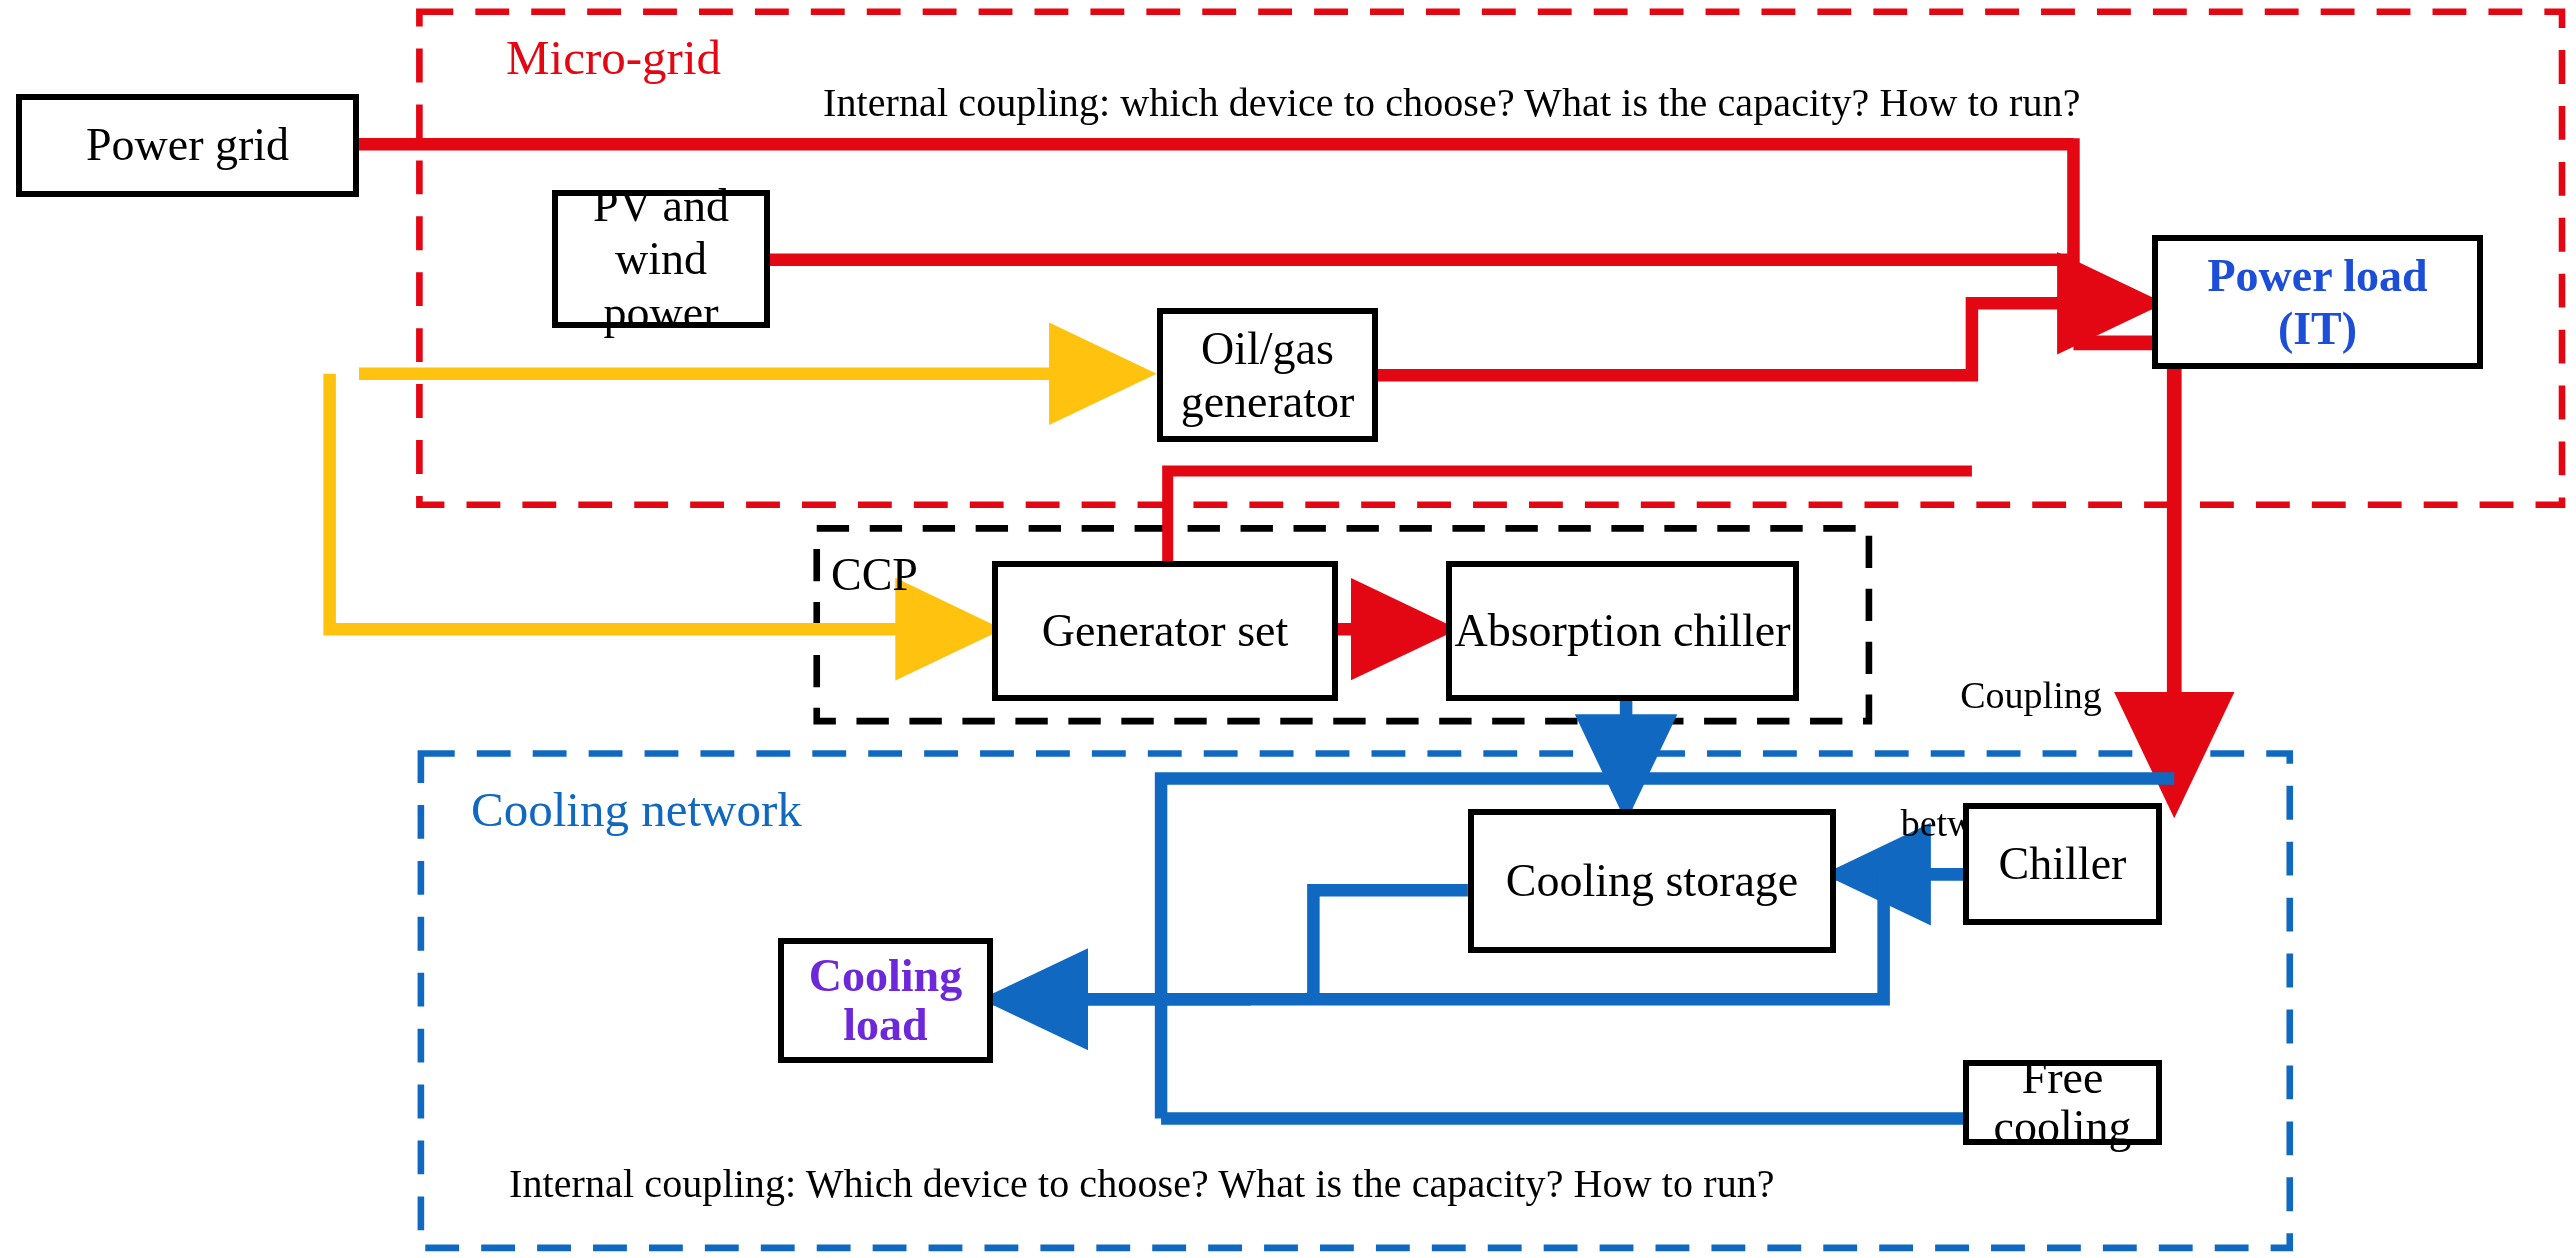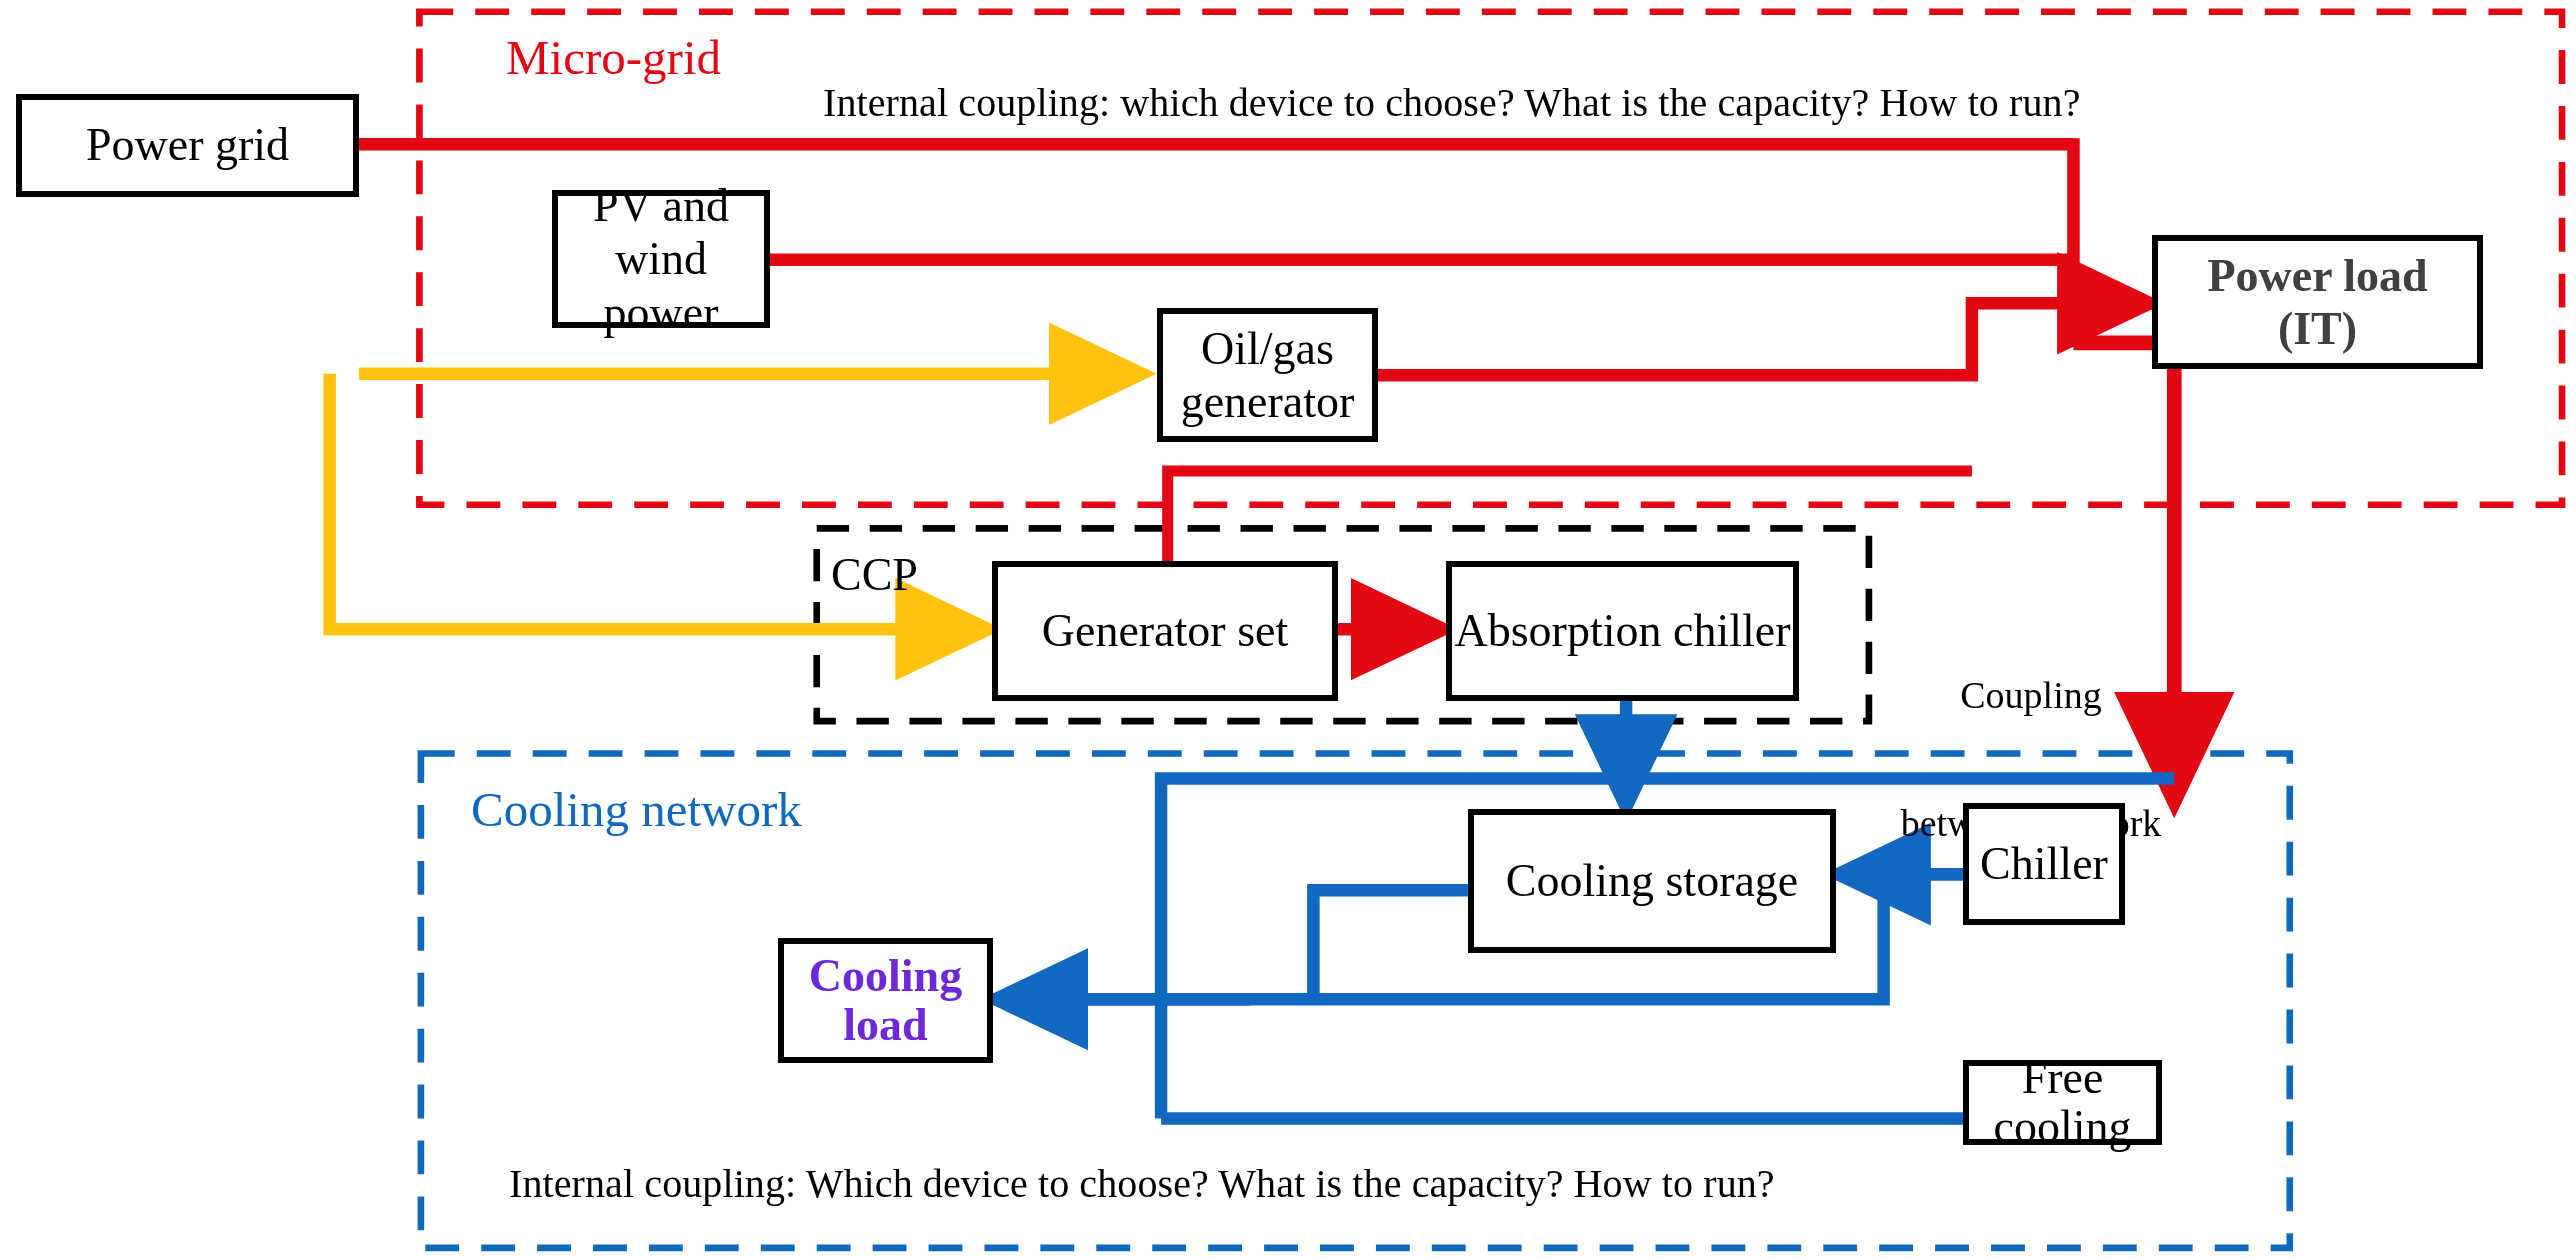"Power load" .redtxt { color: #404040 -> #1d4ed8 }
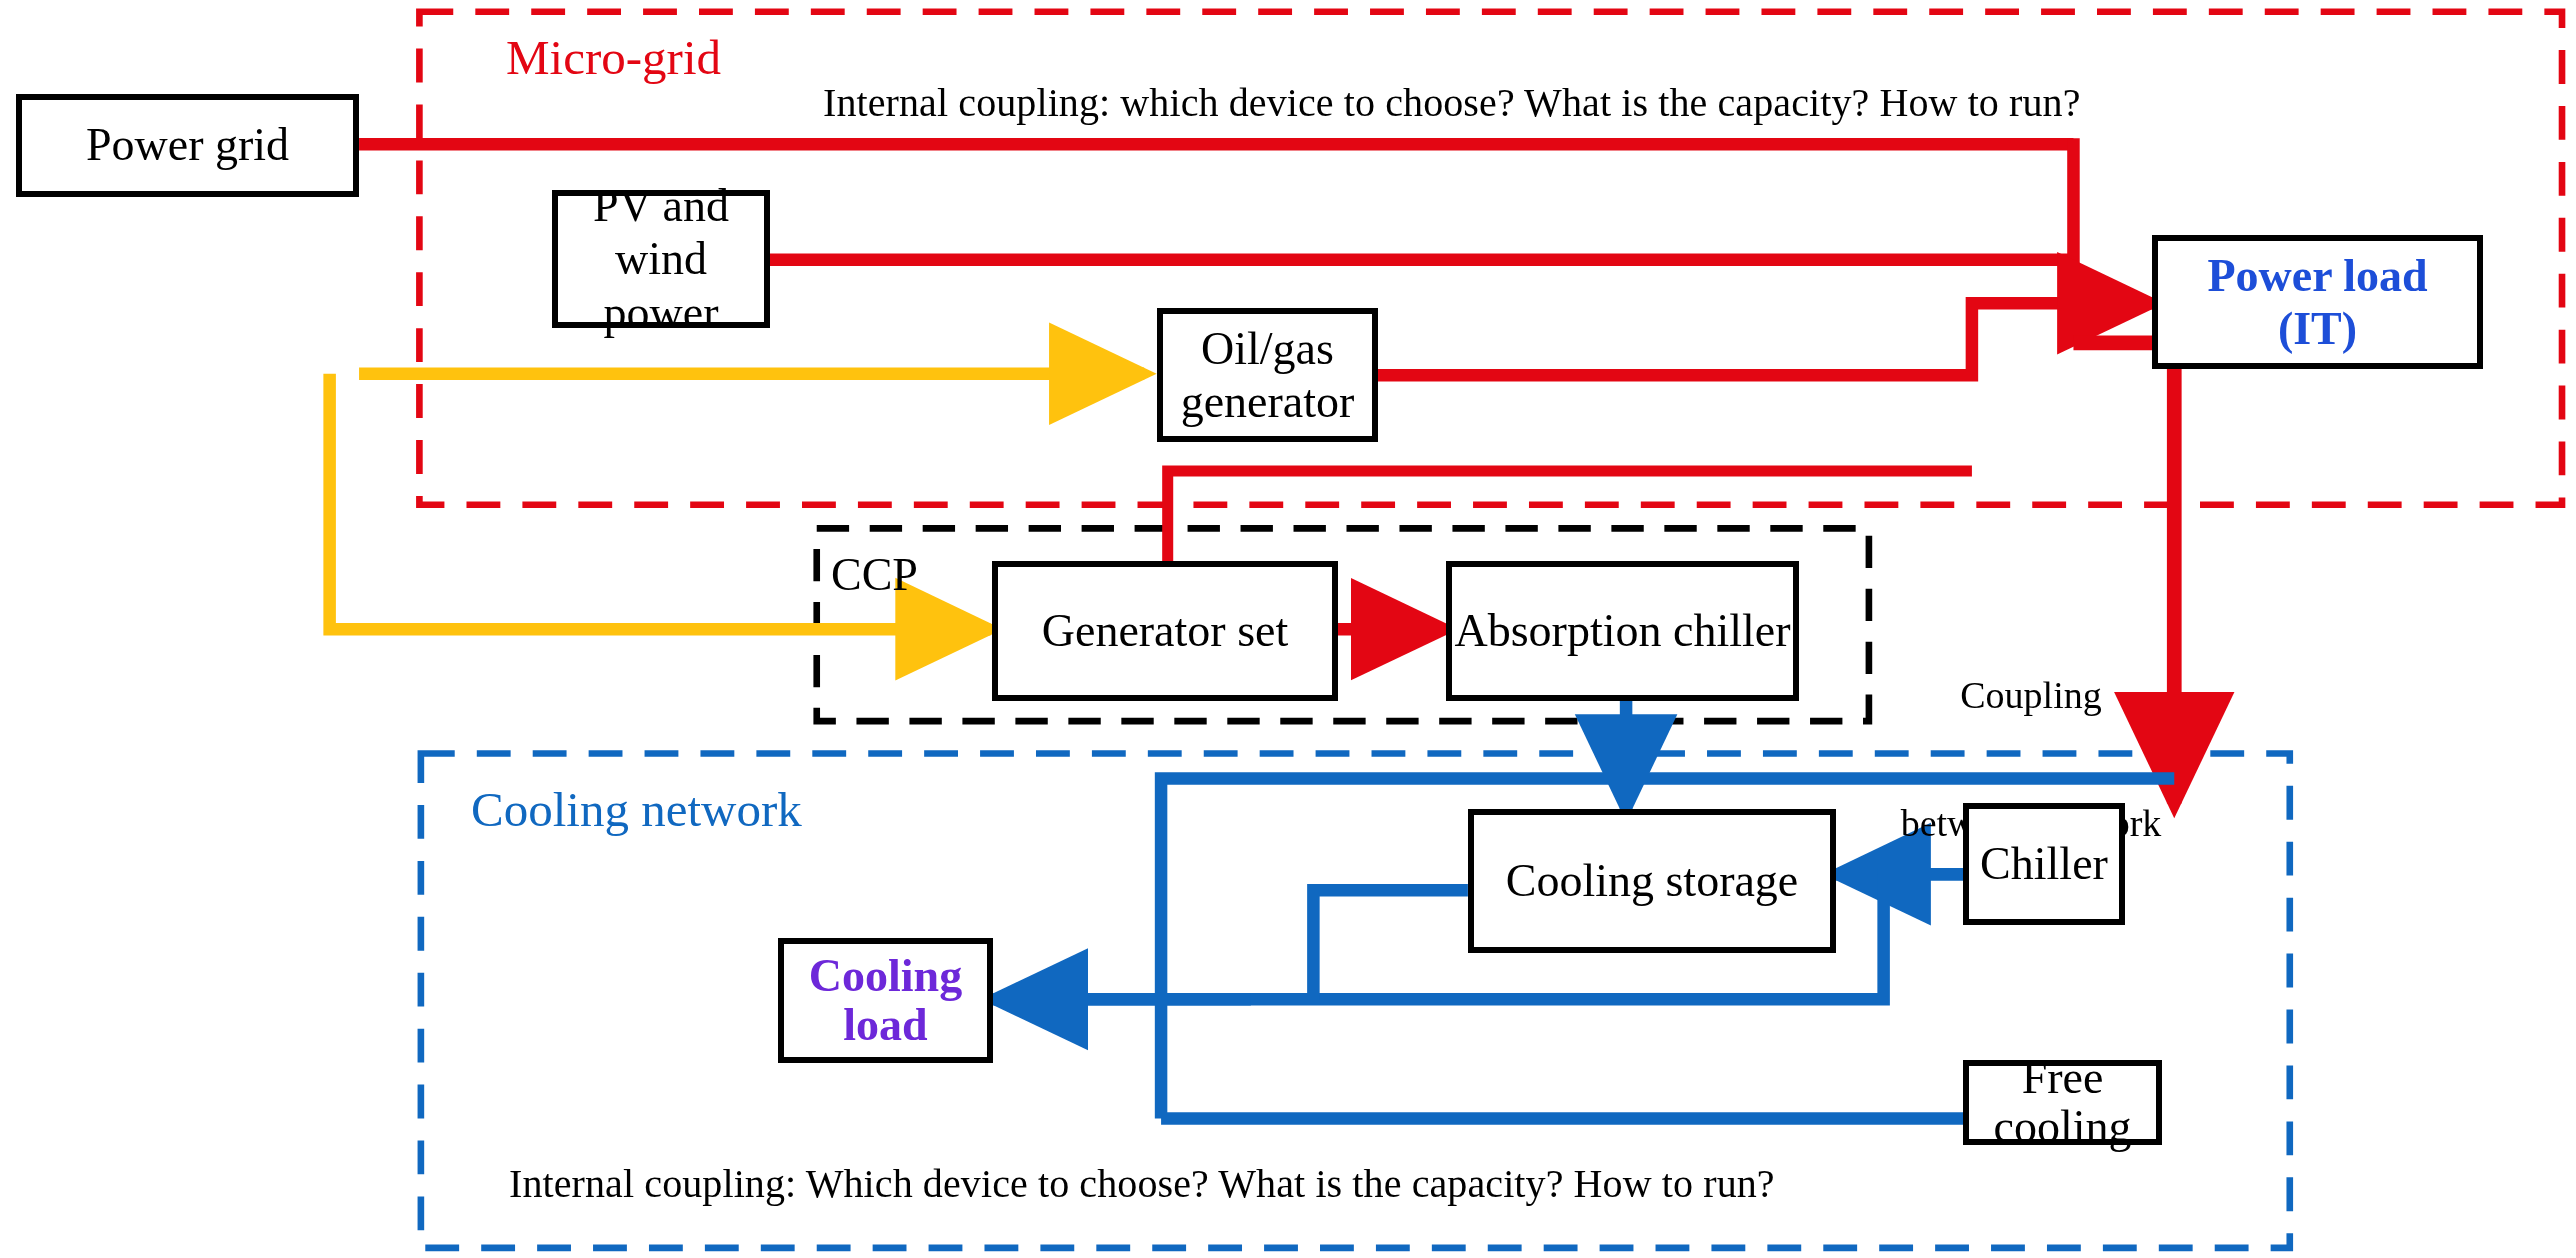"Chiller" div.node { width: 162px -> 199px }
